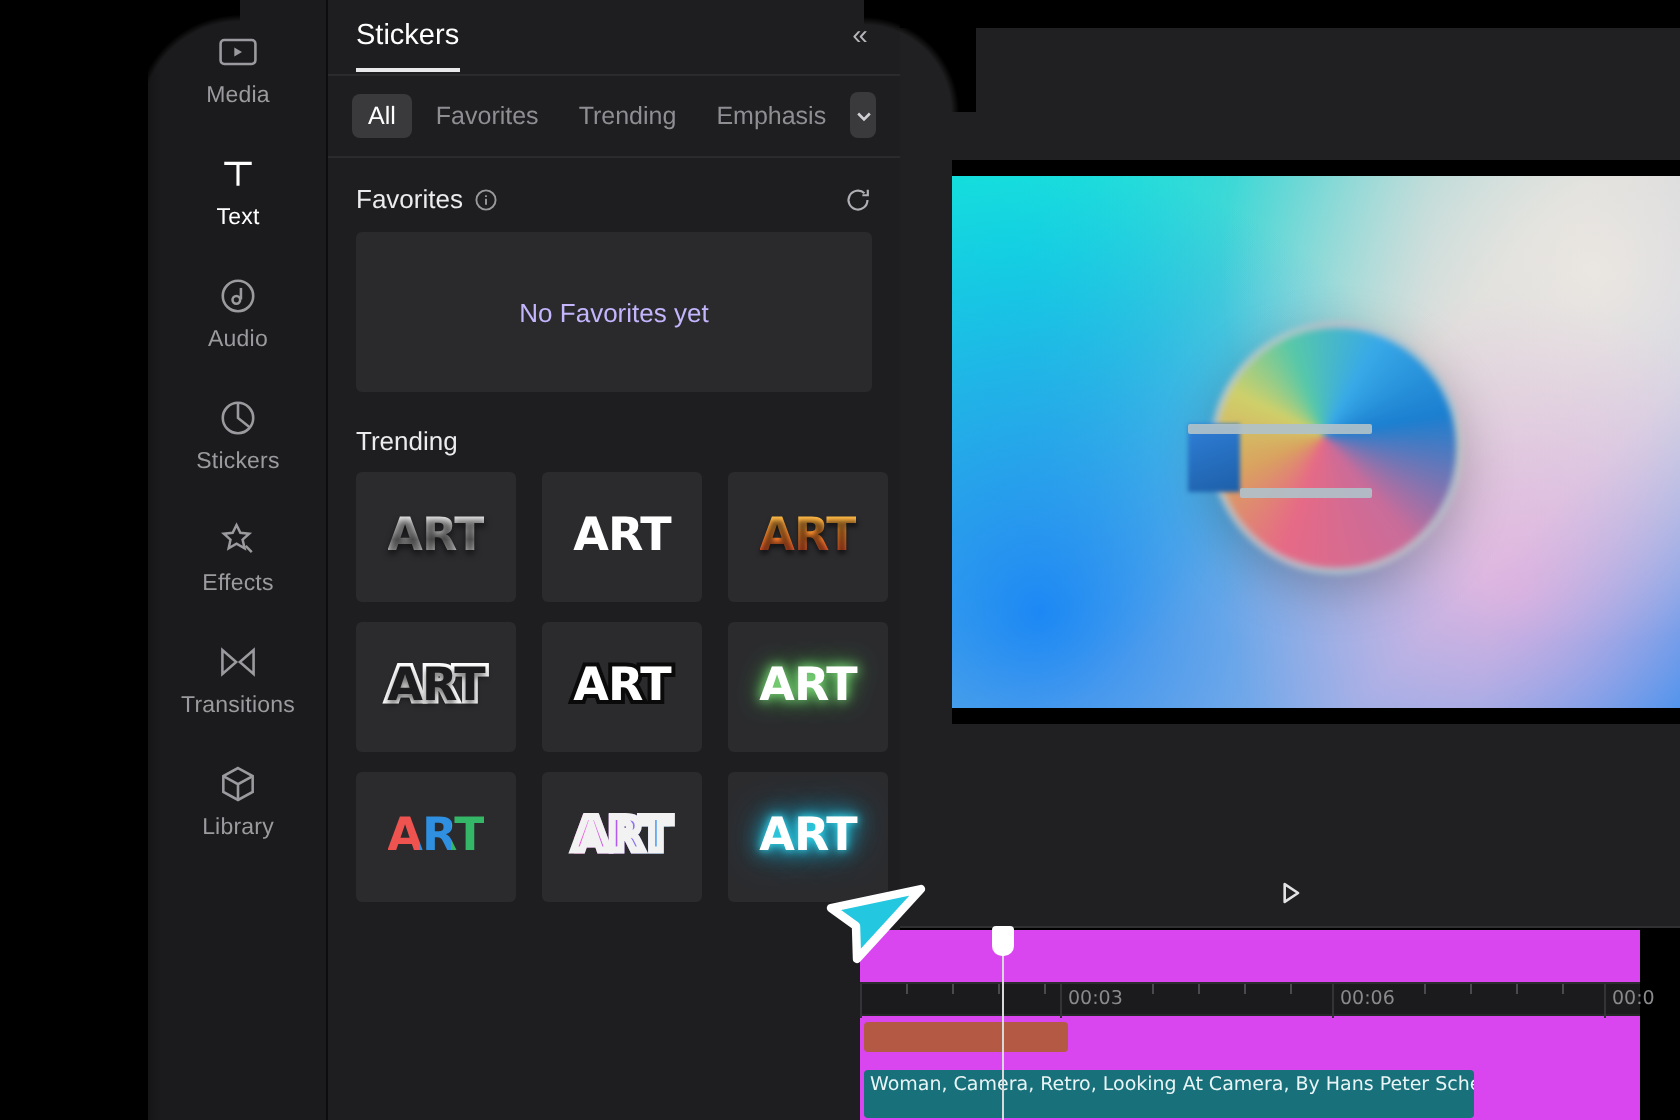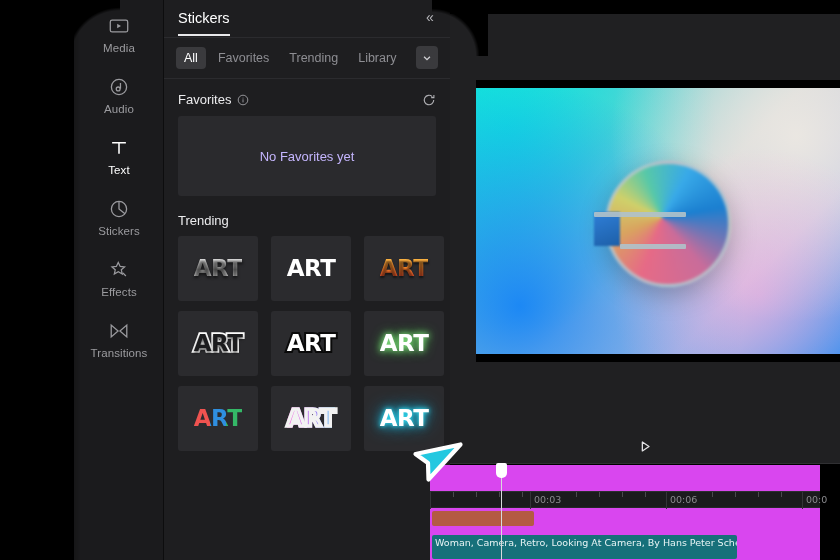"Library" div.tab { text: Library -> Emphasis }
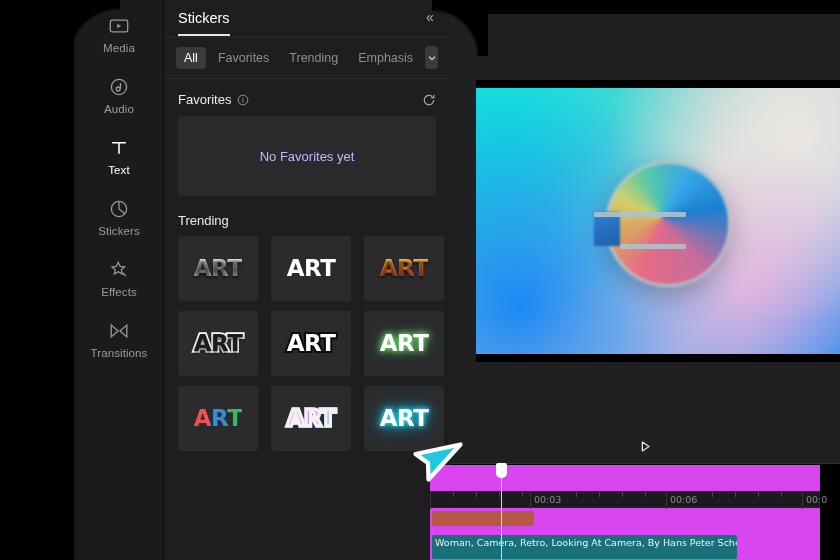"Audio" div.rail-item { order: before "Text" -> after "Text" }
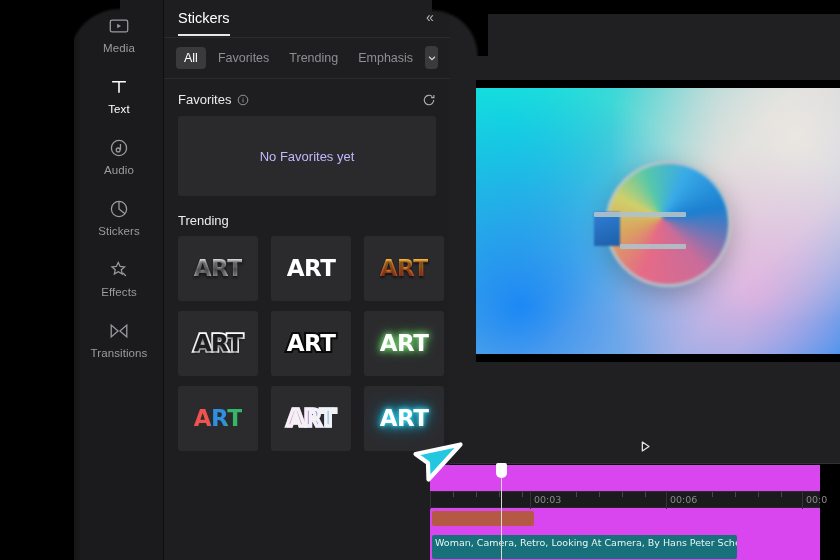"Library" div.rail-item { html: none -> <div> <span> <svg> <path></path> <path></path> </svg> </span> <span>Library</span> </div> }
